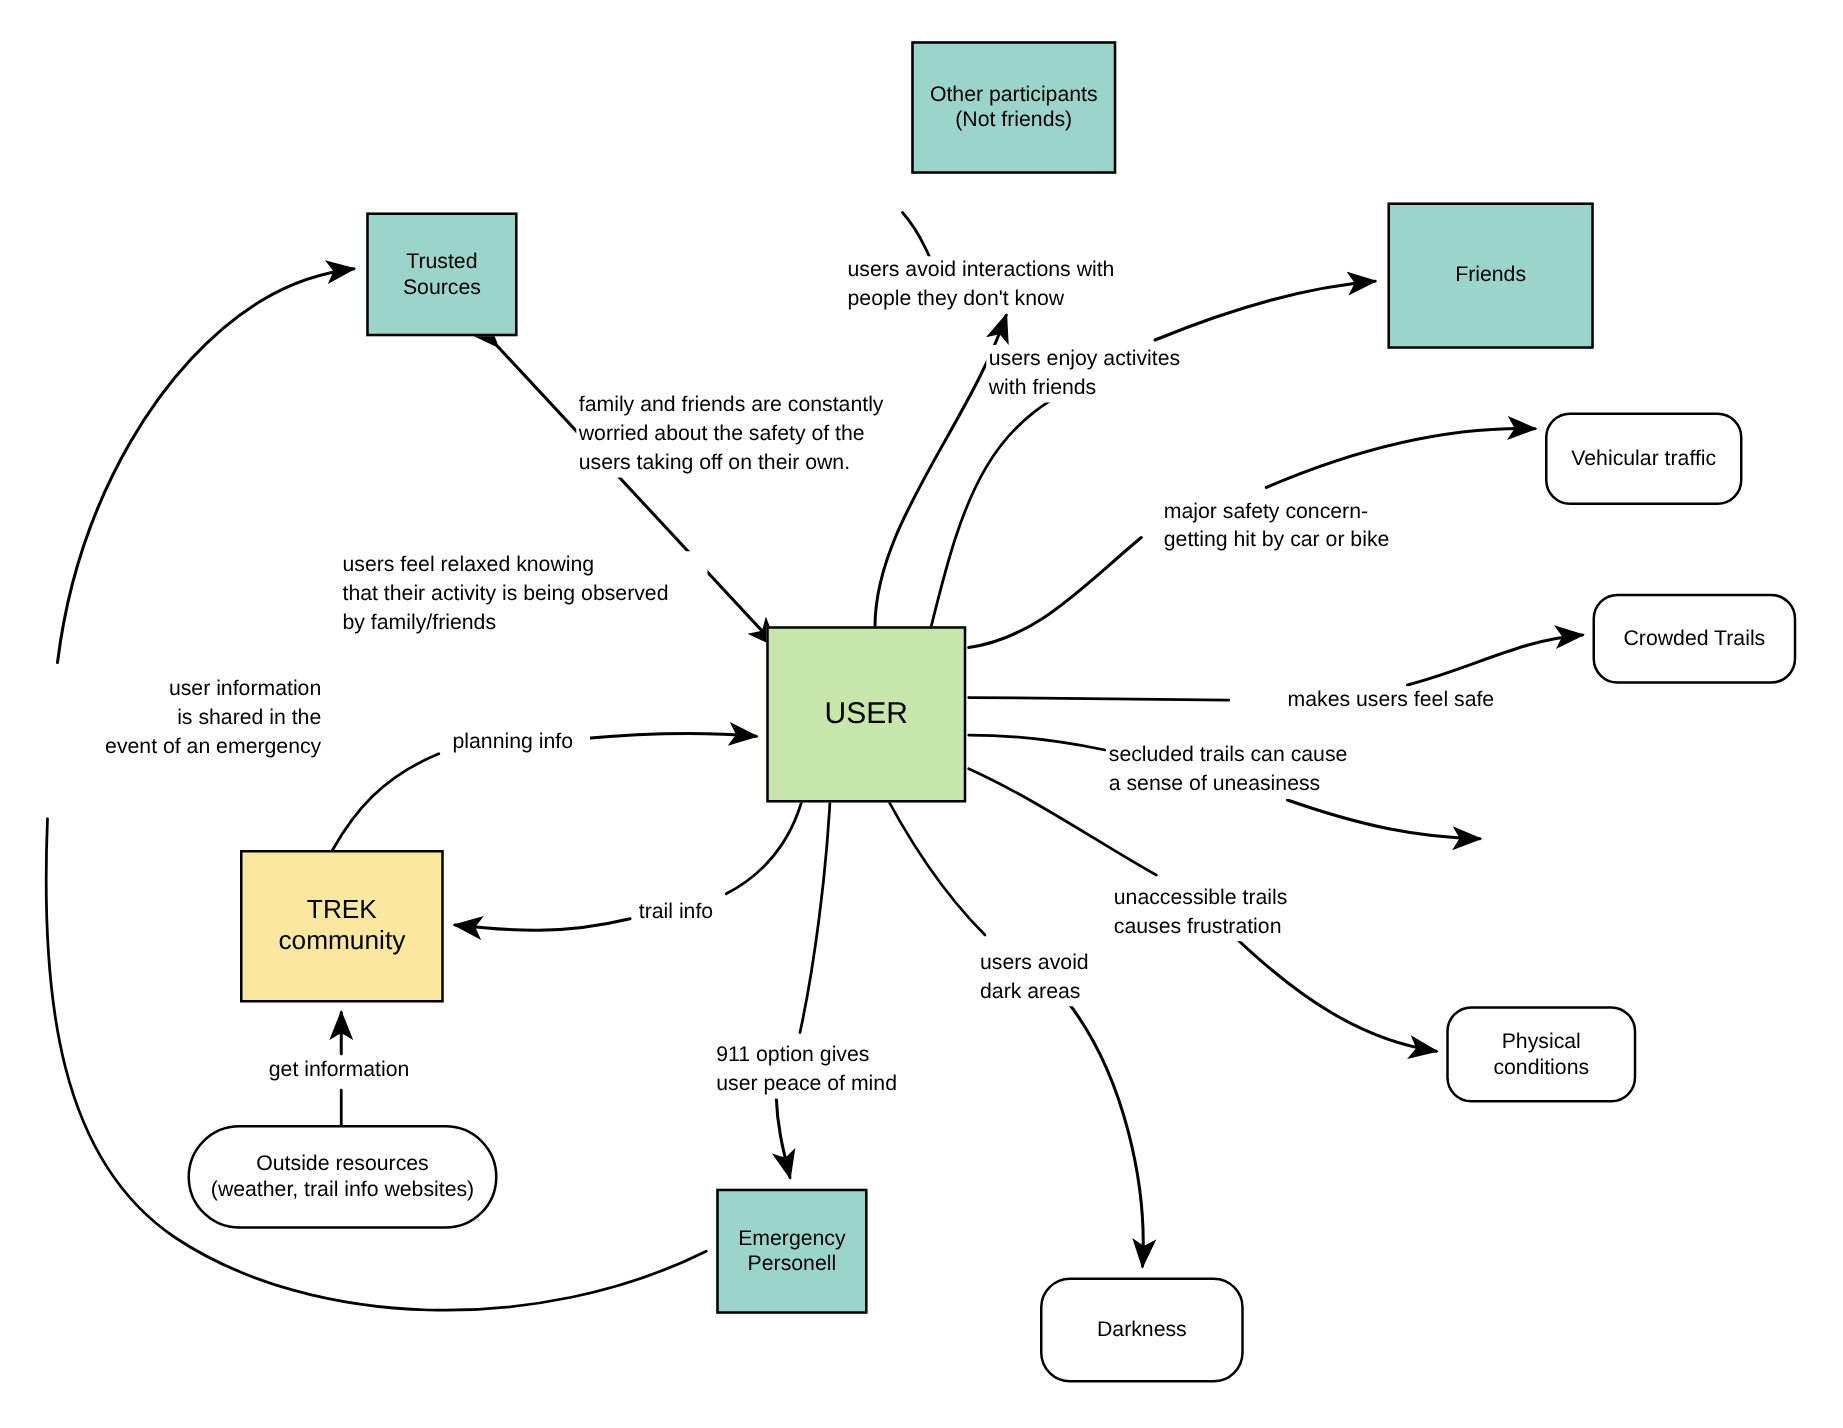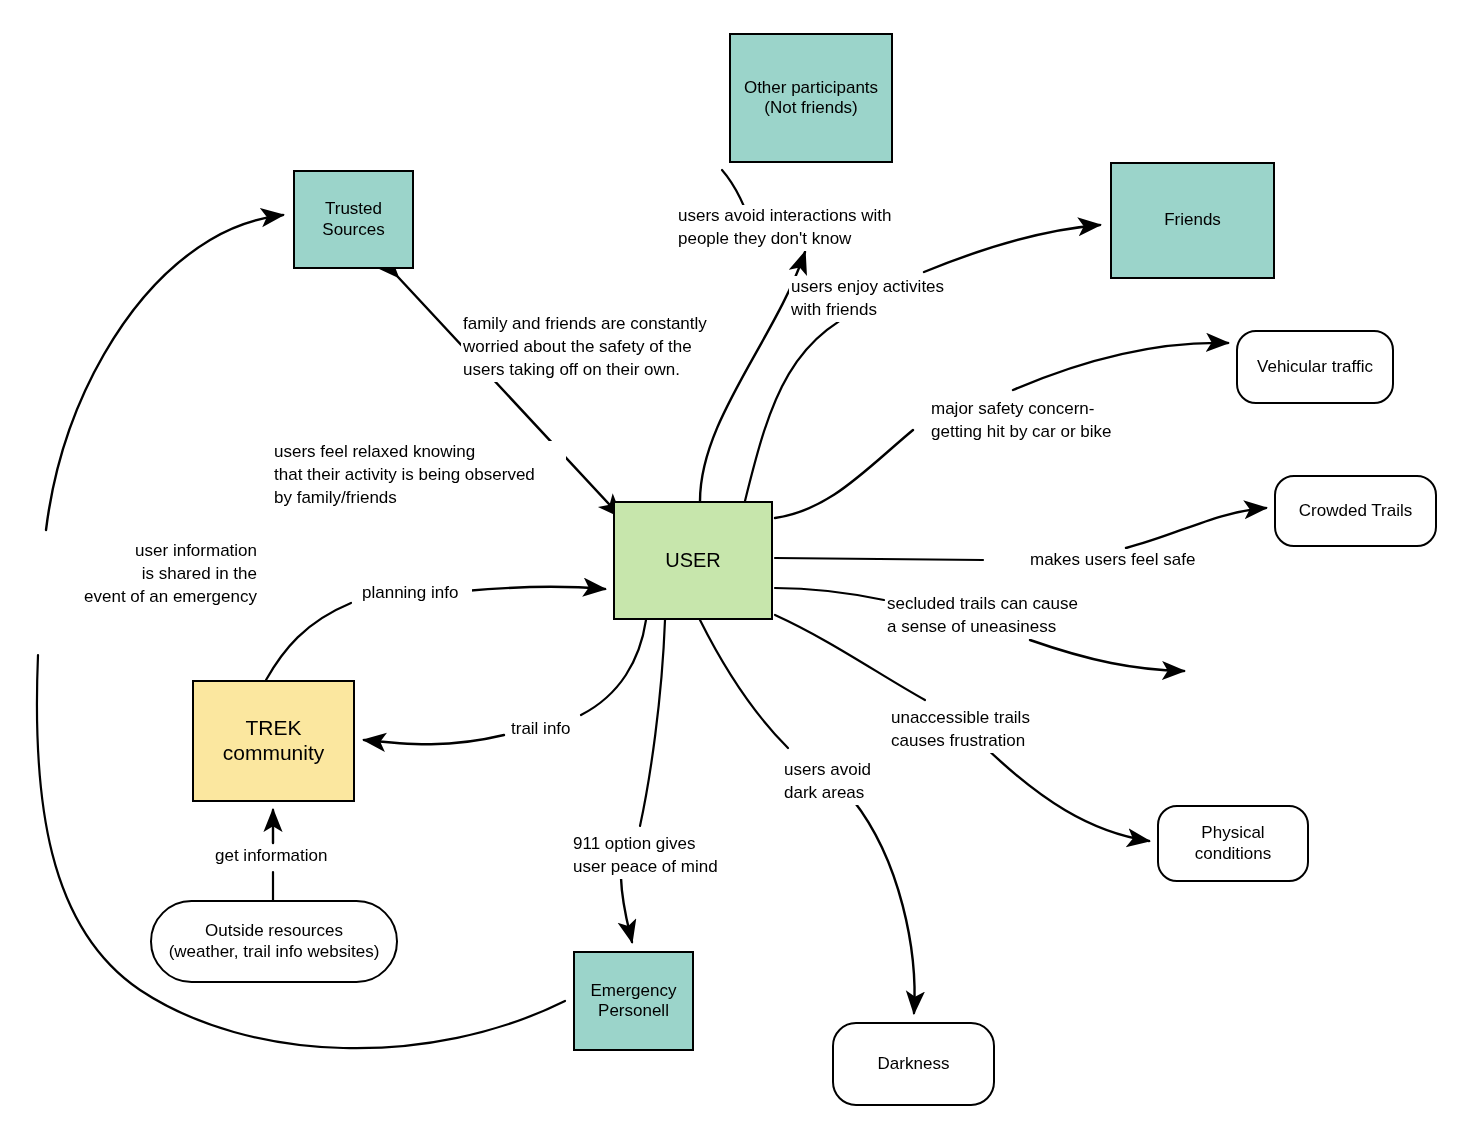"Other participants" div.node { height: 130px -> 106px }
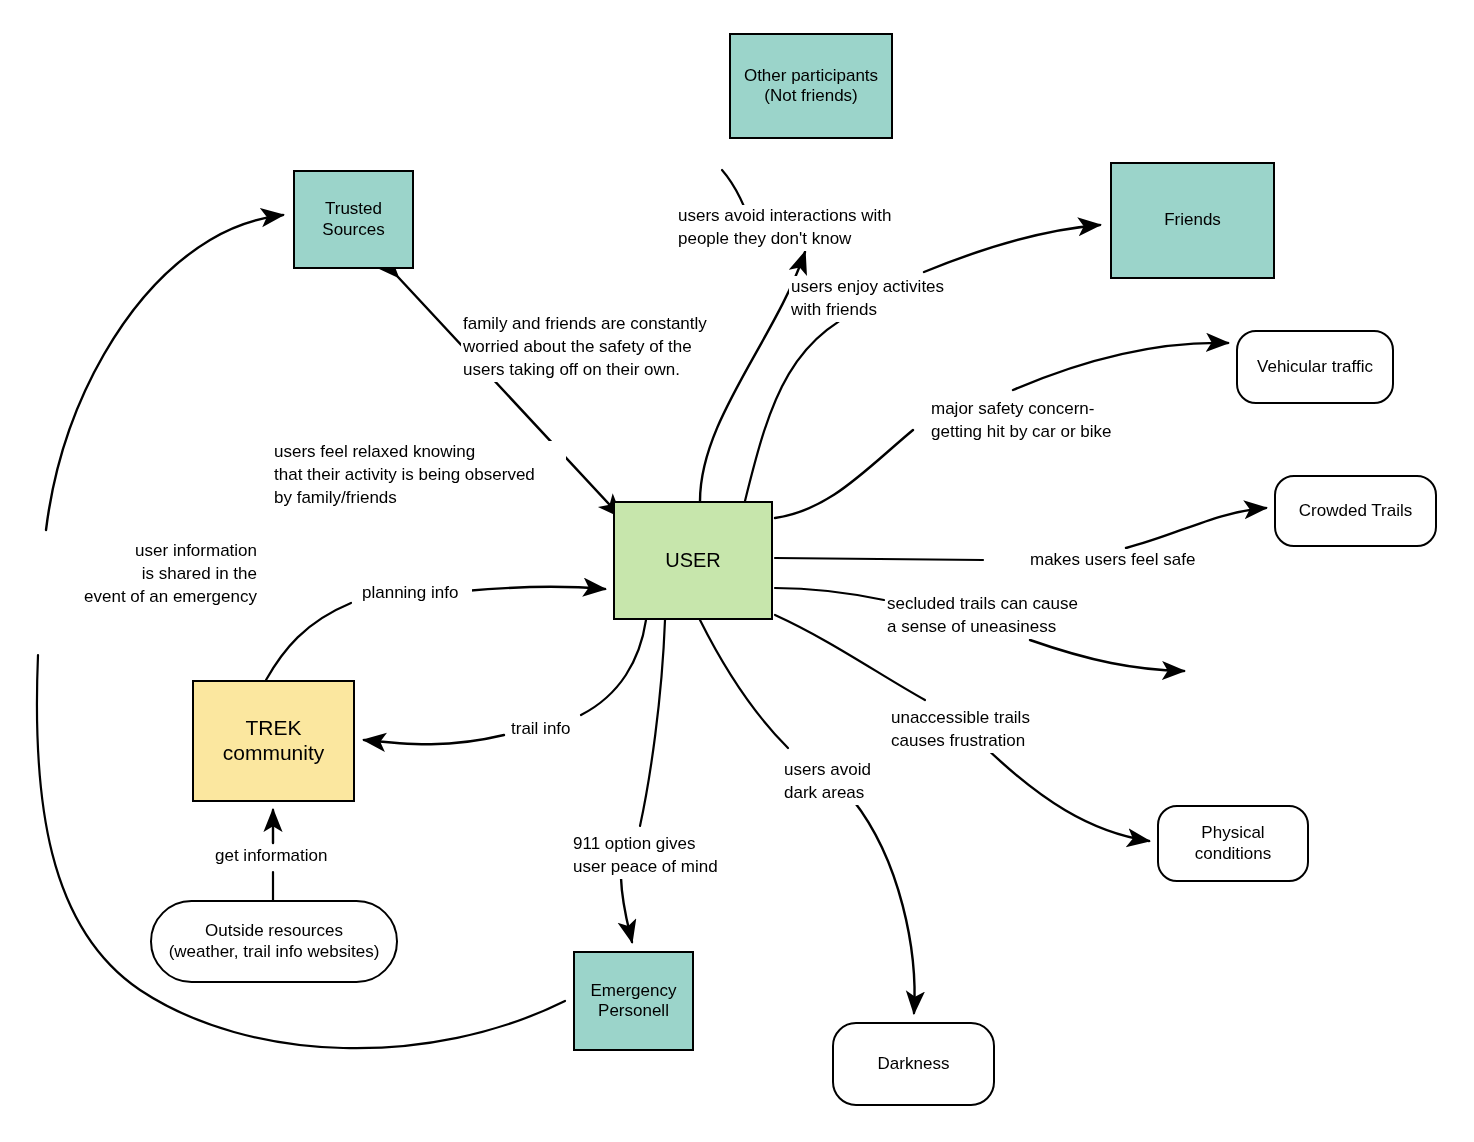"USER" div.node { font-size: 20px -> 24px; height: 119px -> 141px }
